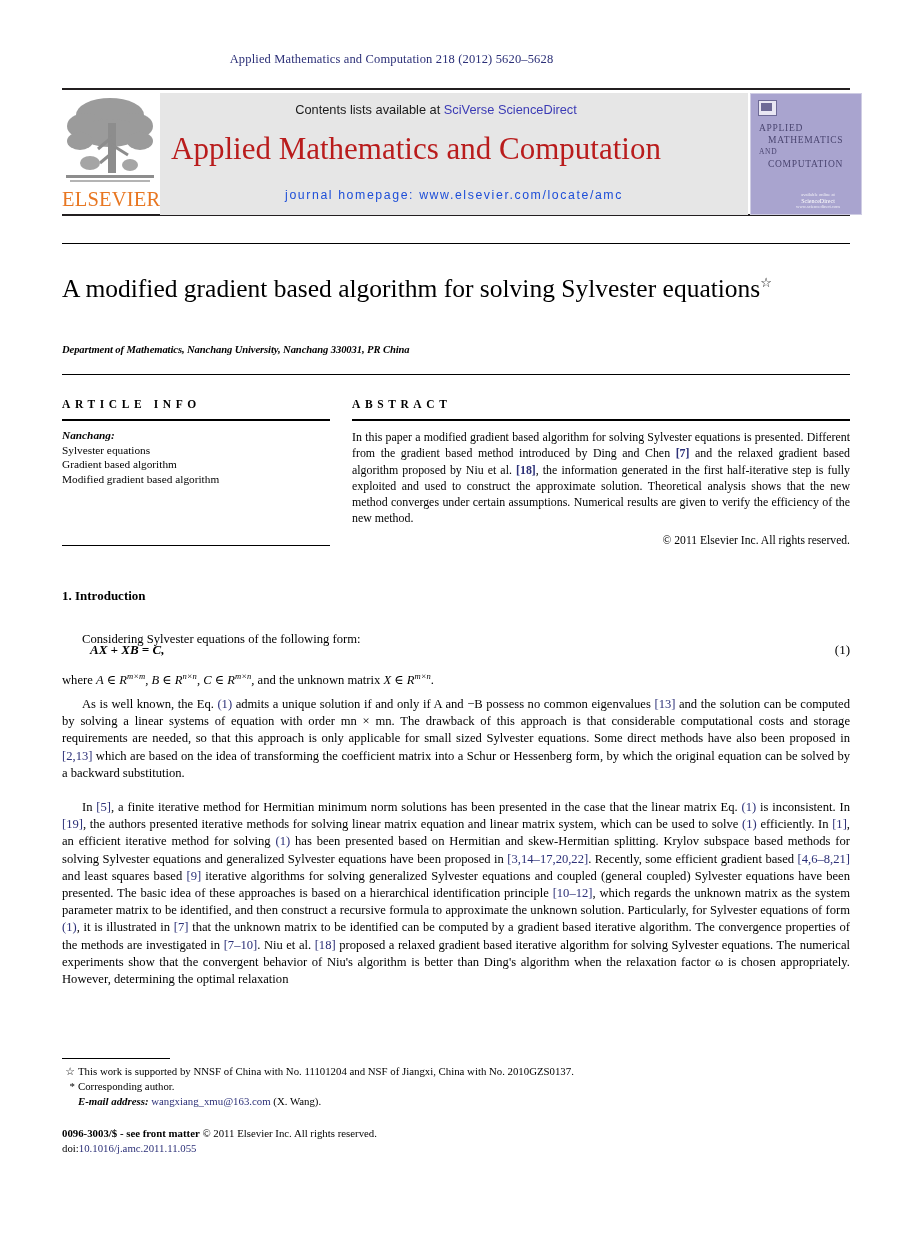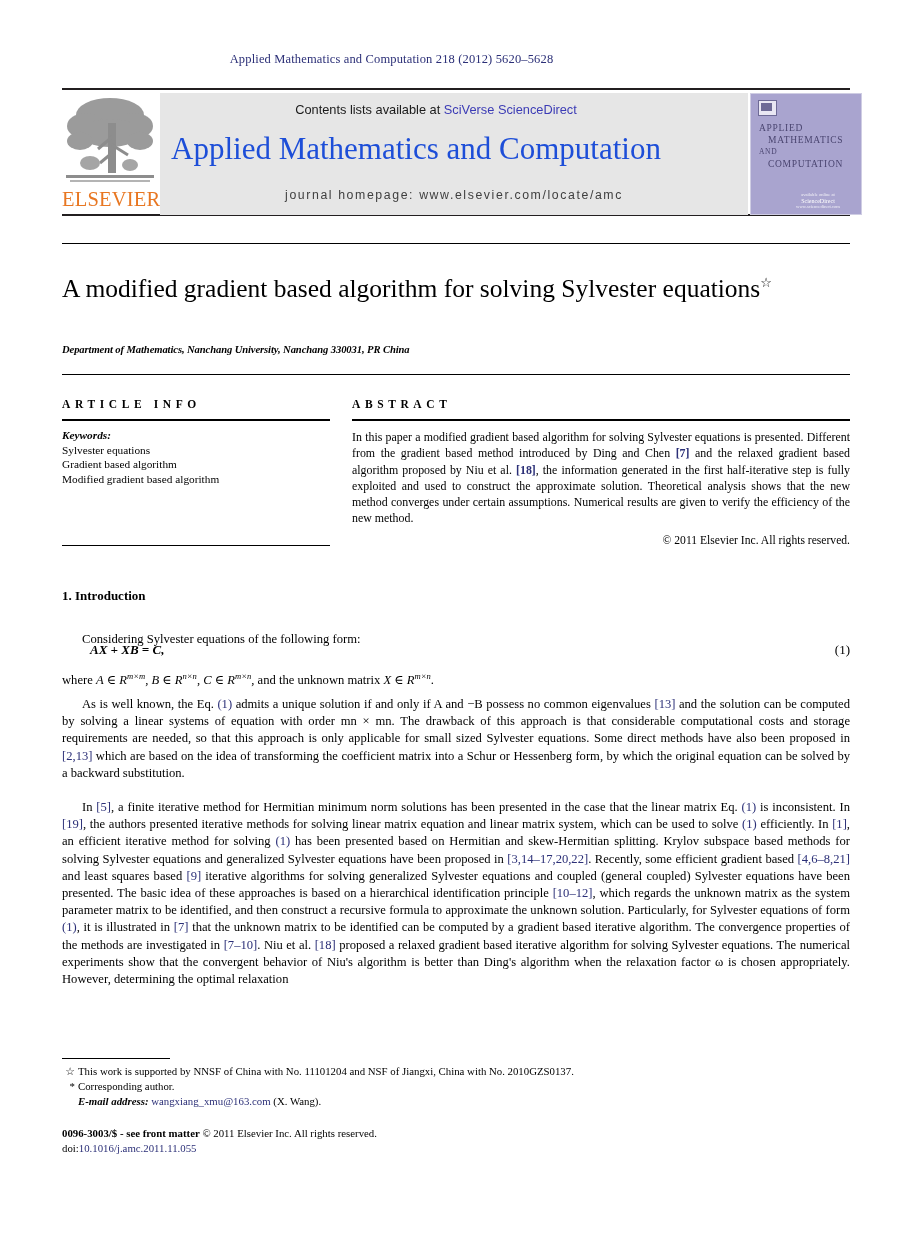"Applied Mathematics and Computation" .banner-title { color: #1d4ed8 -> #b91c1c }
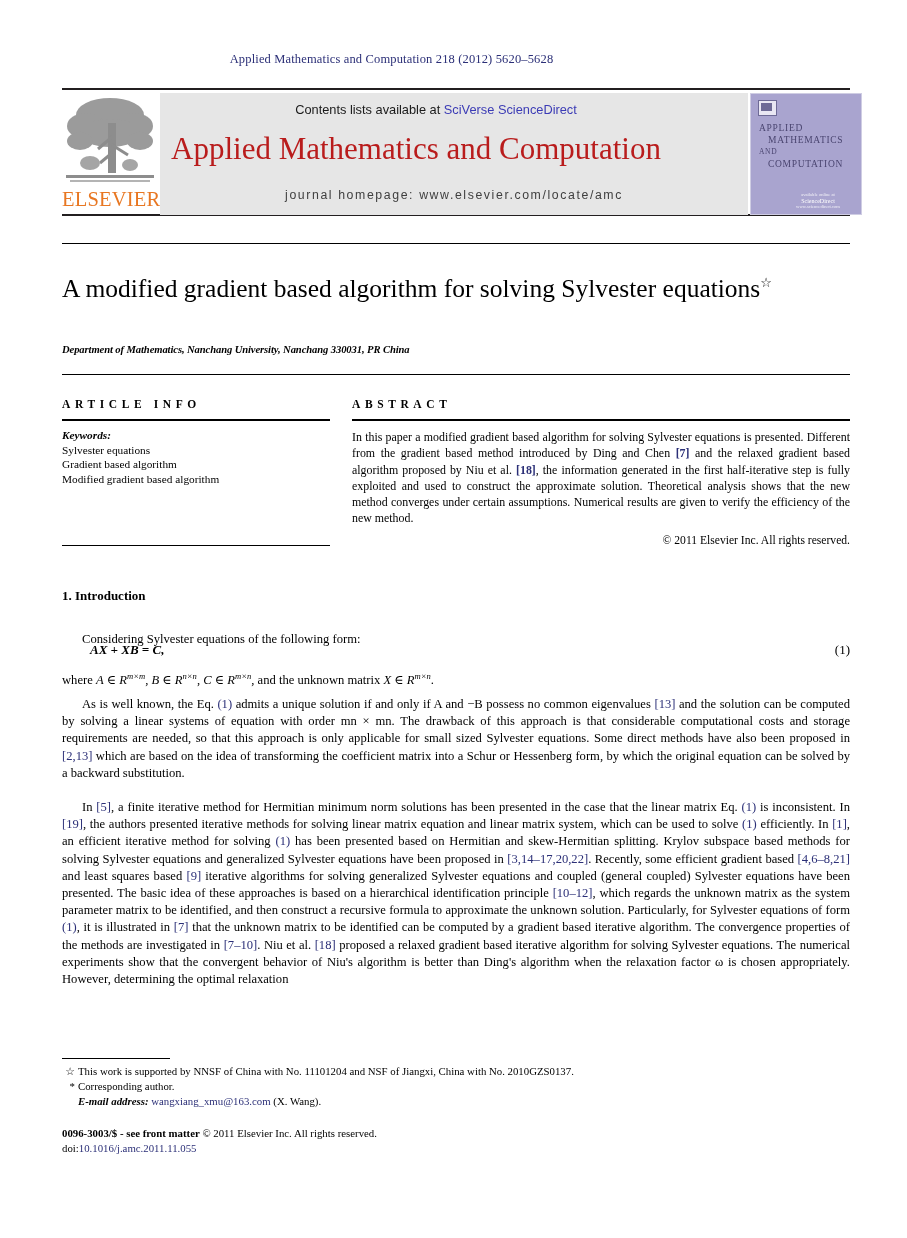"journal homepage:" .banner-homepage { color: #404040 -> #1d4ed8 }
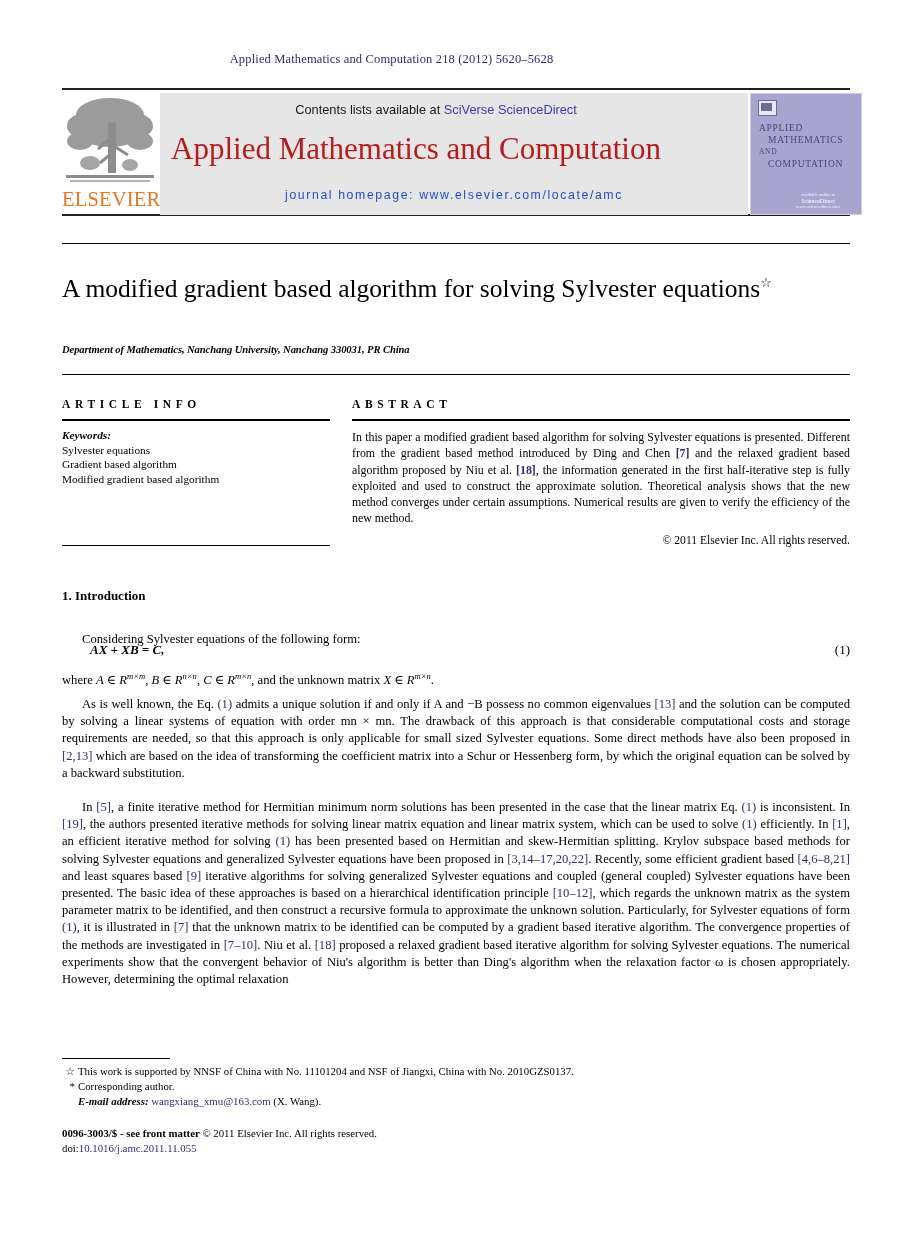"Keywords:" div.kw-head { text: Keywords -> Nanchang }
